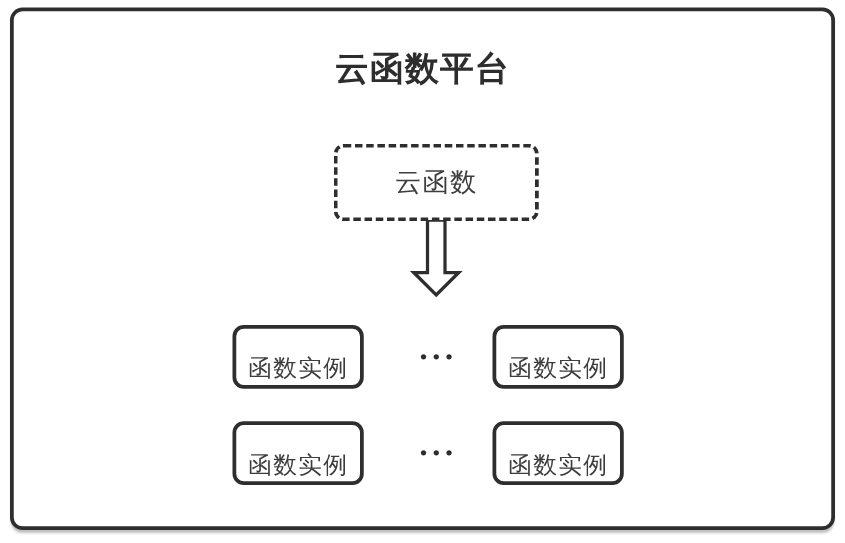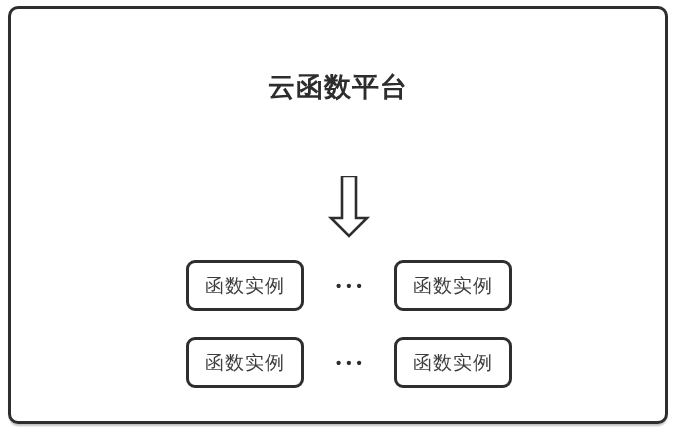"云函数平台" .title { margin-top: 32px -> none }
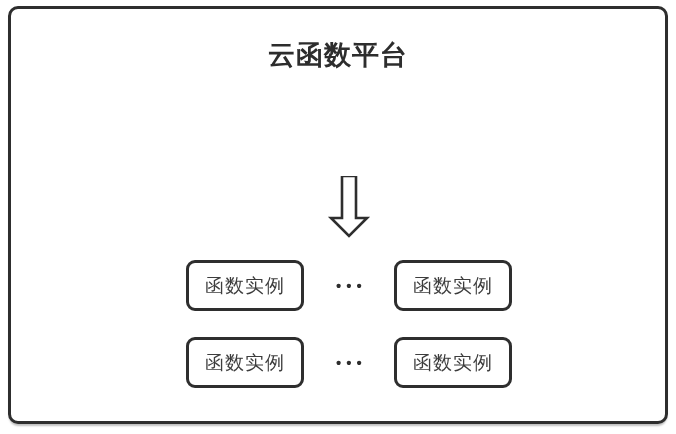"云函数" div.dashed-box { html: none -> <div> <span>云函数</span> </div> }
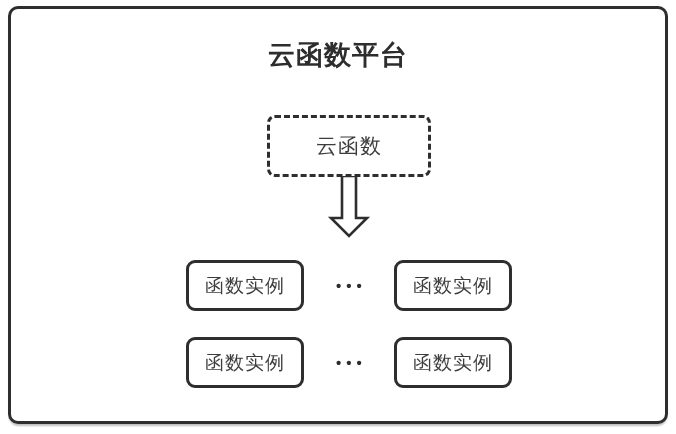"函数实例" .inst-box { align-items: center -> flex-end; width: 118px -> 105px }
